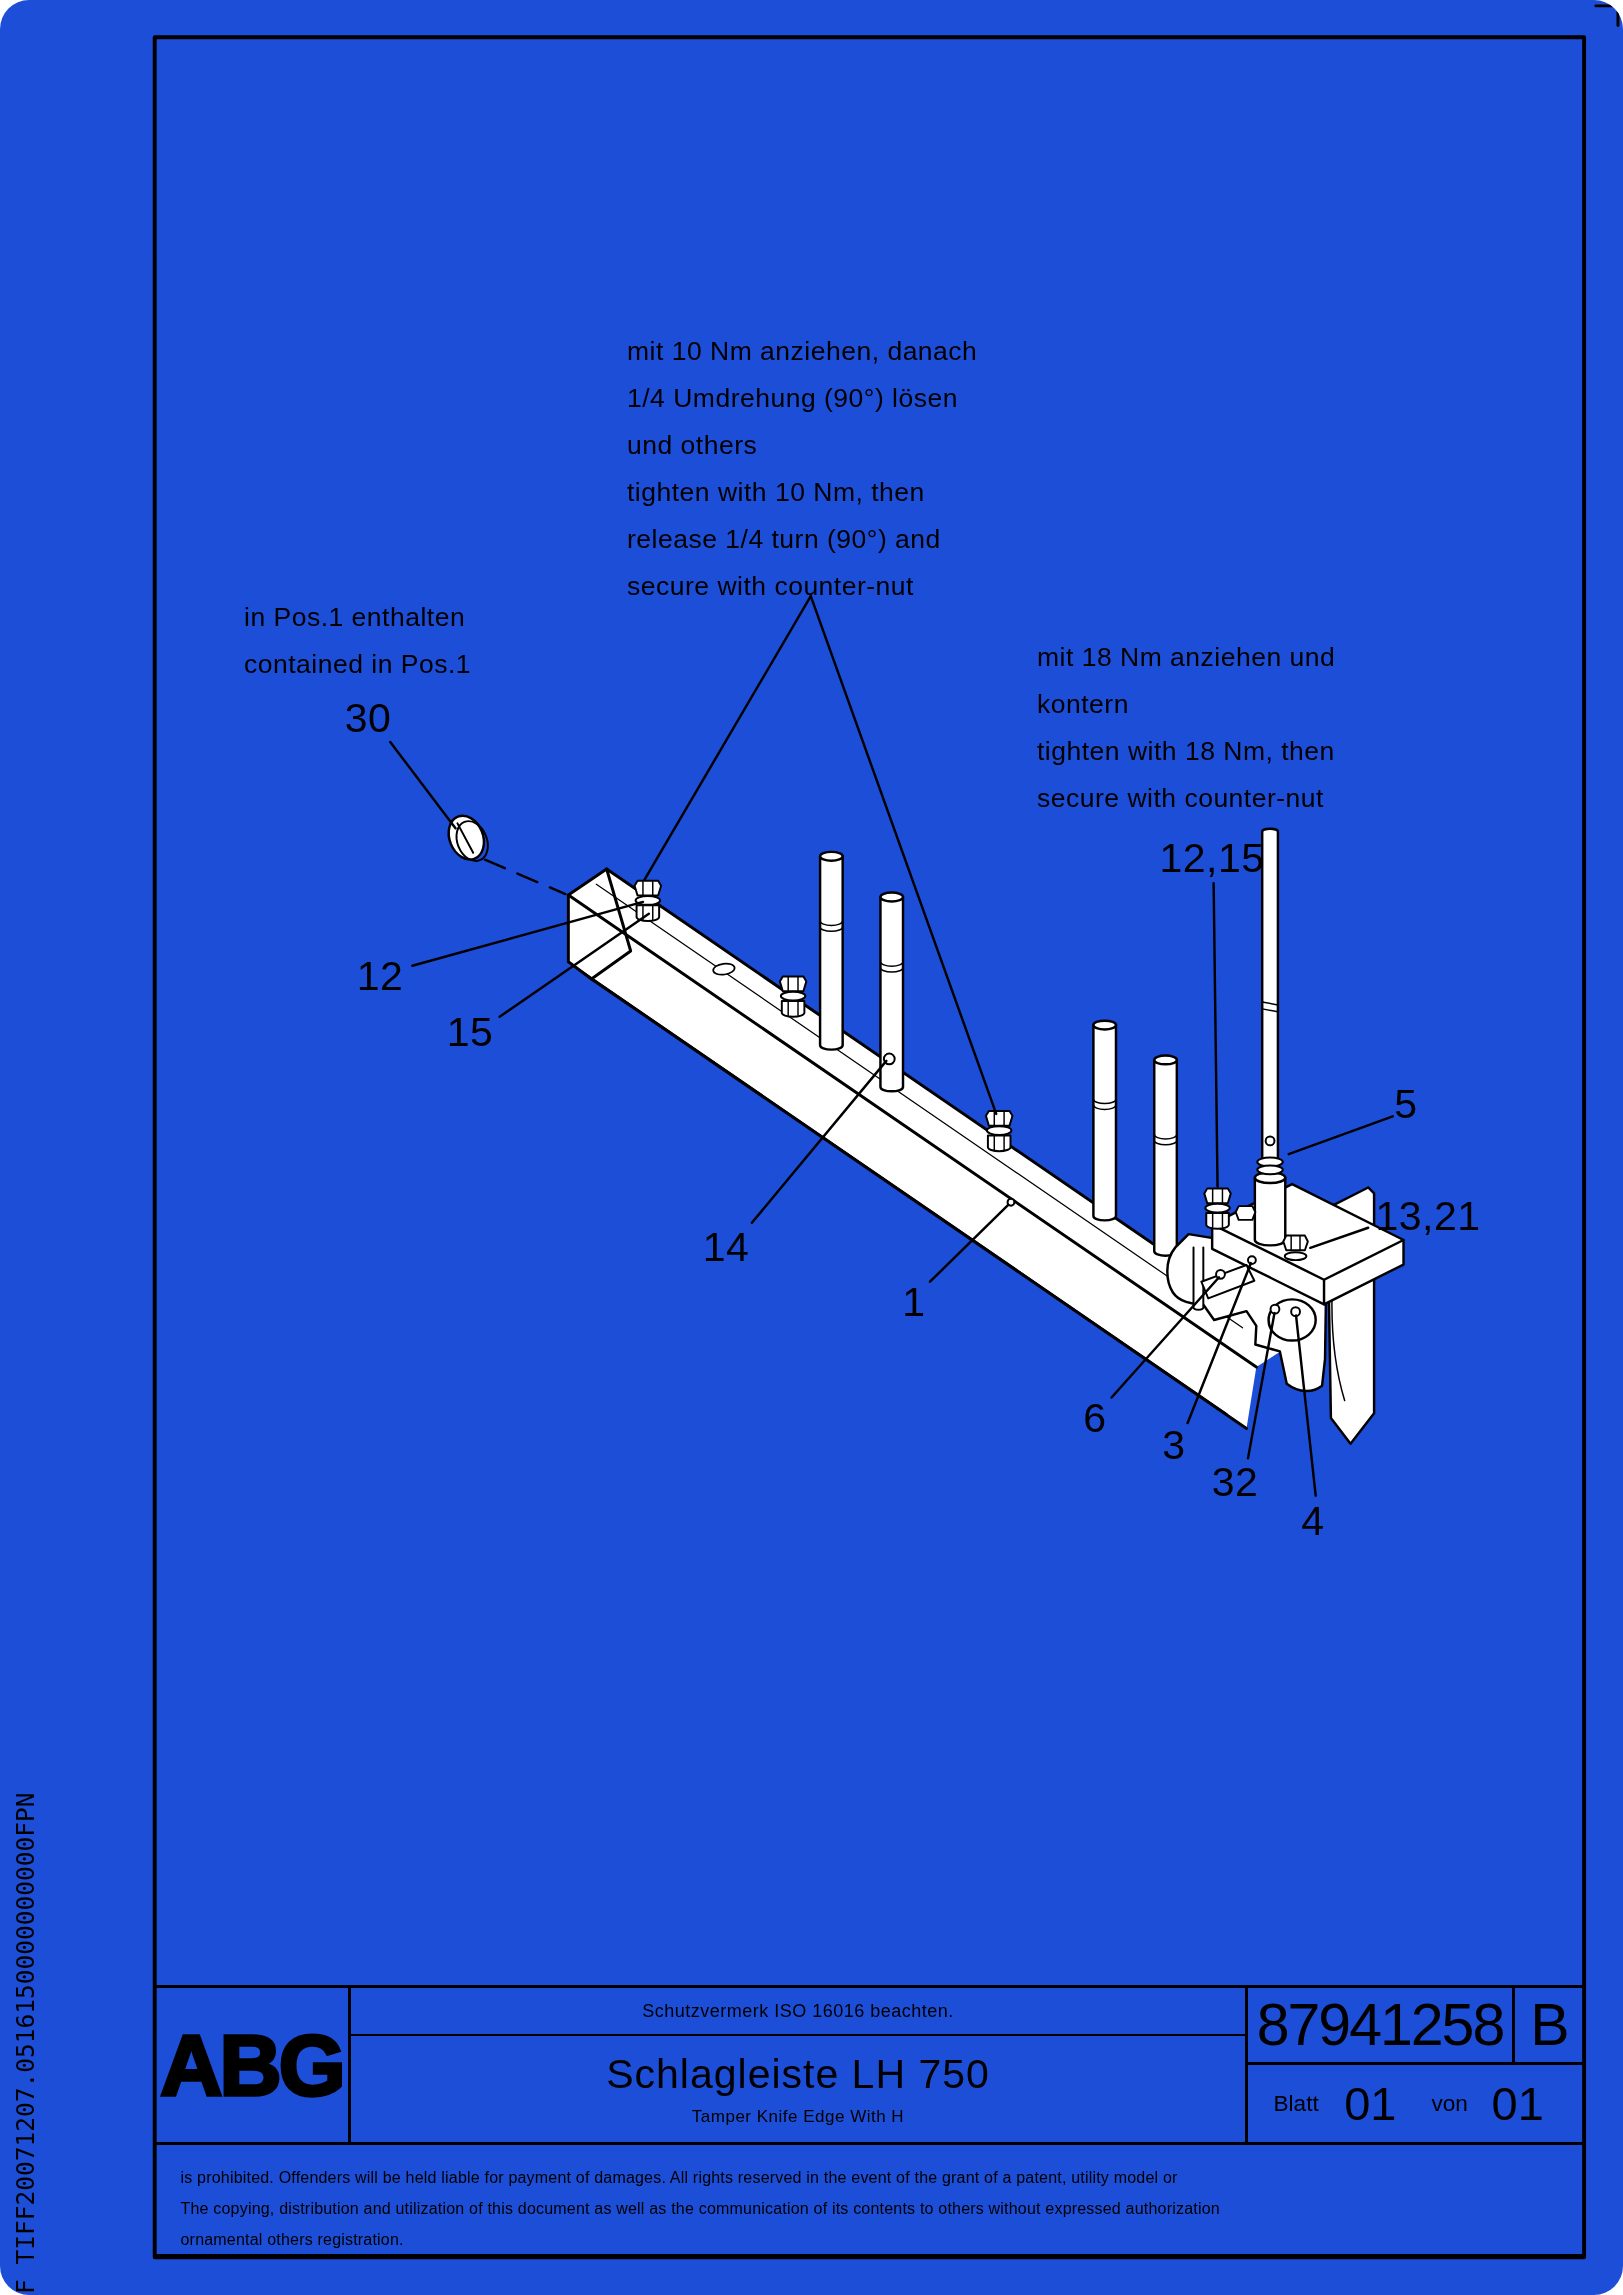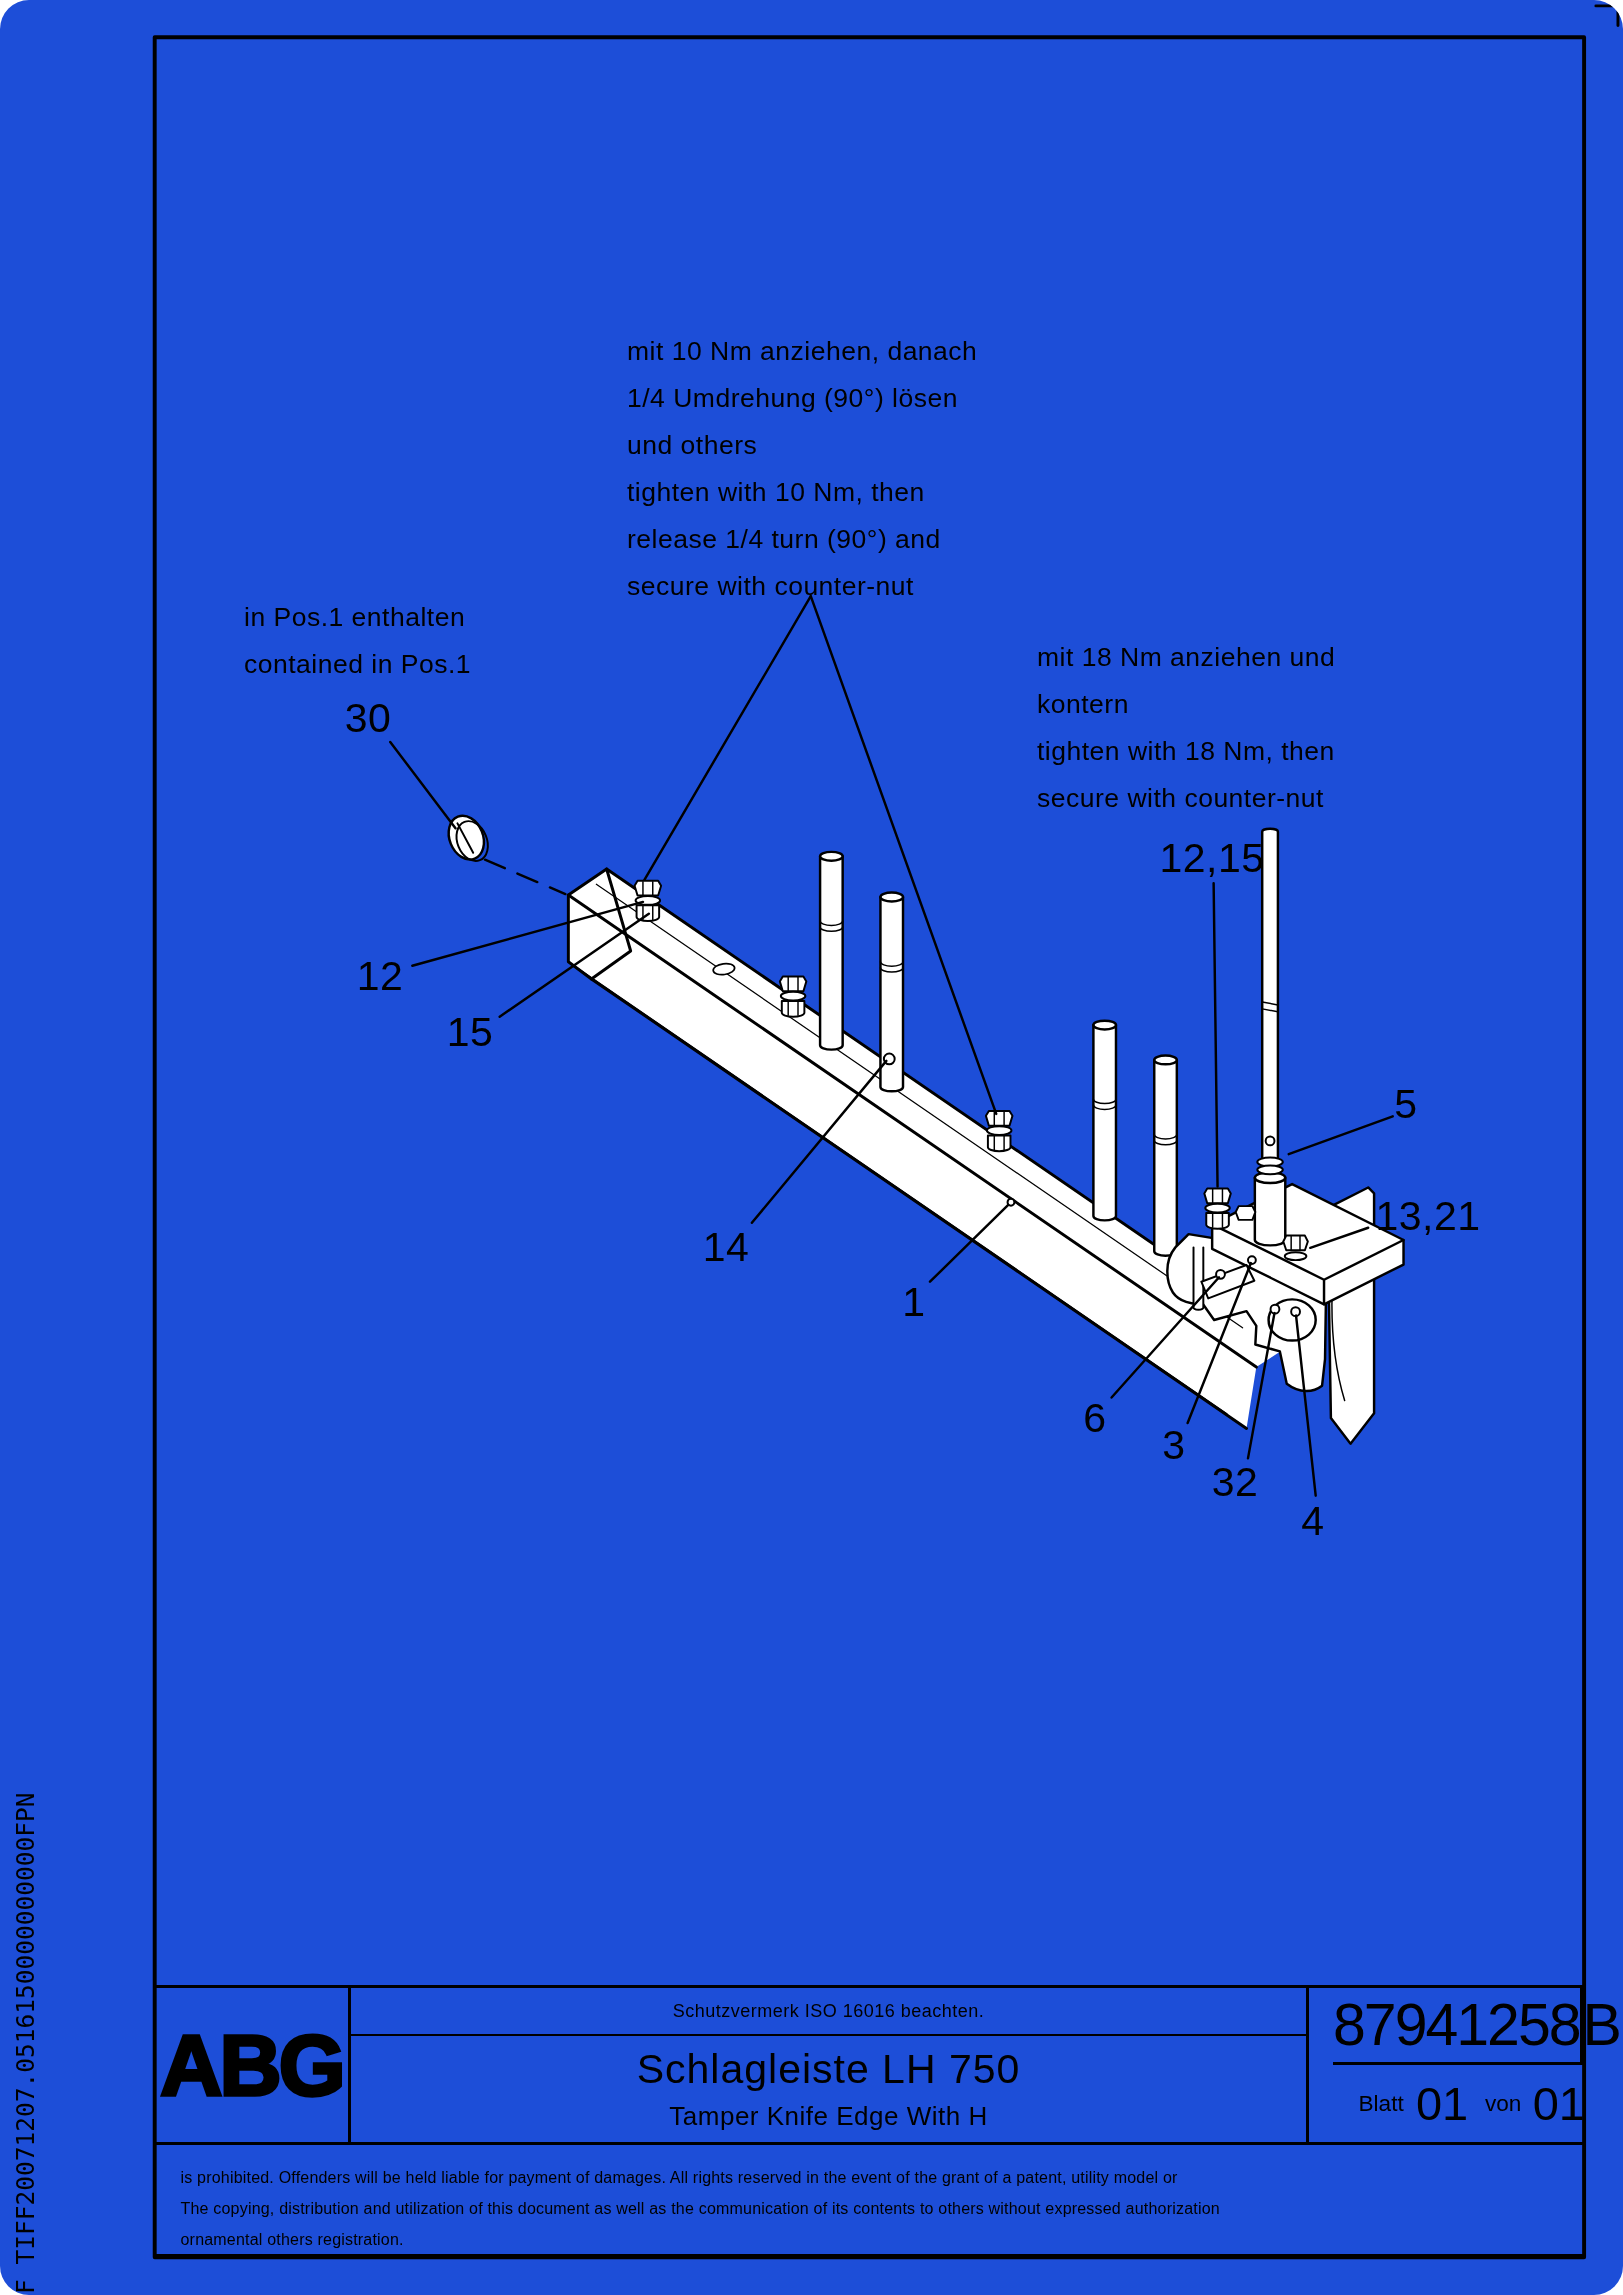"87941258" .tb-right { padding-left: 24px -> none; width: 279px -> 340px }
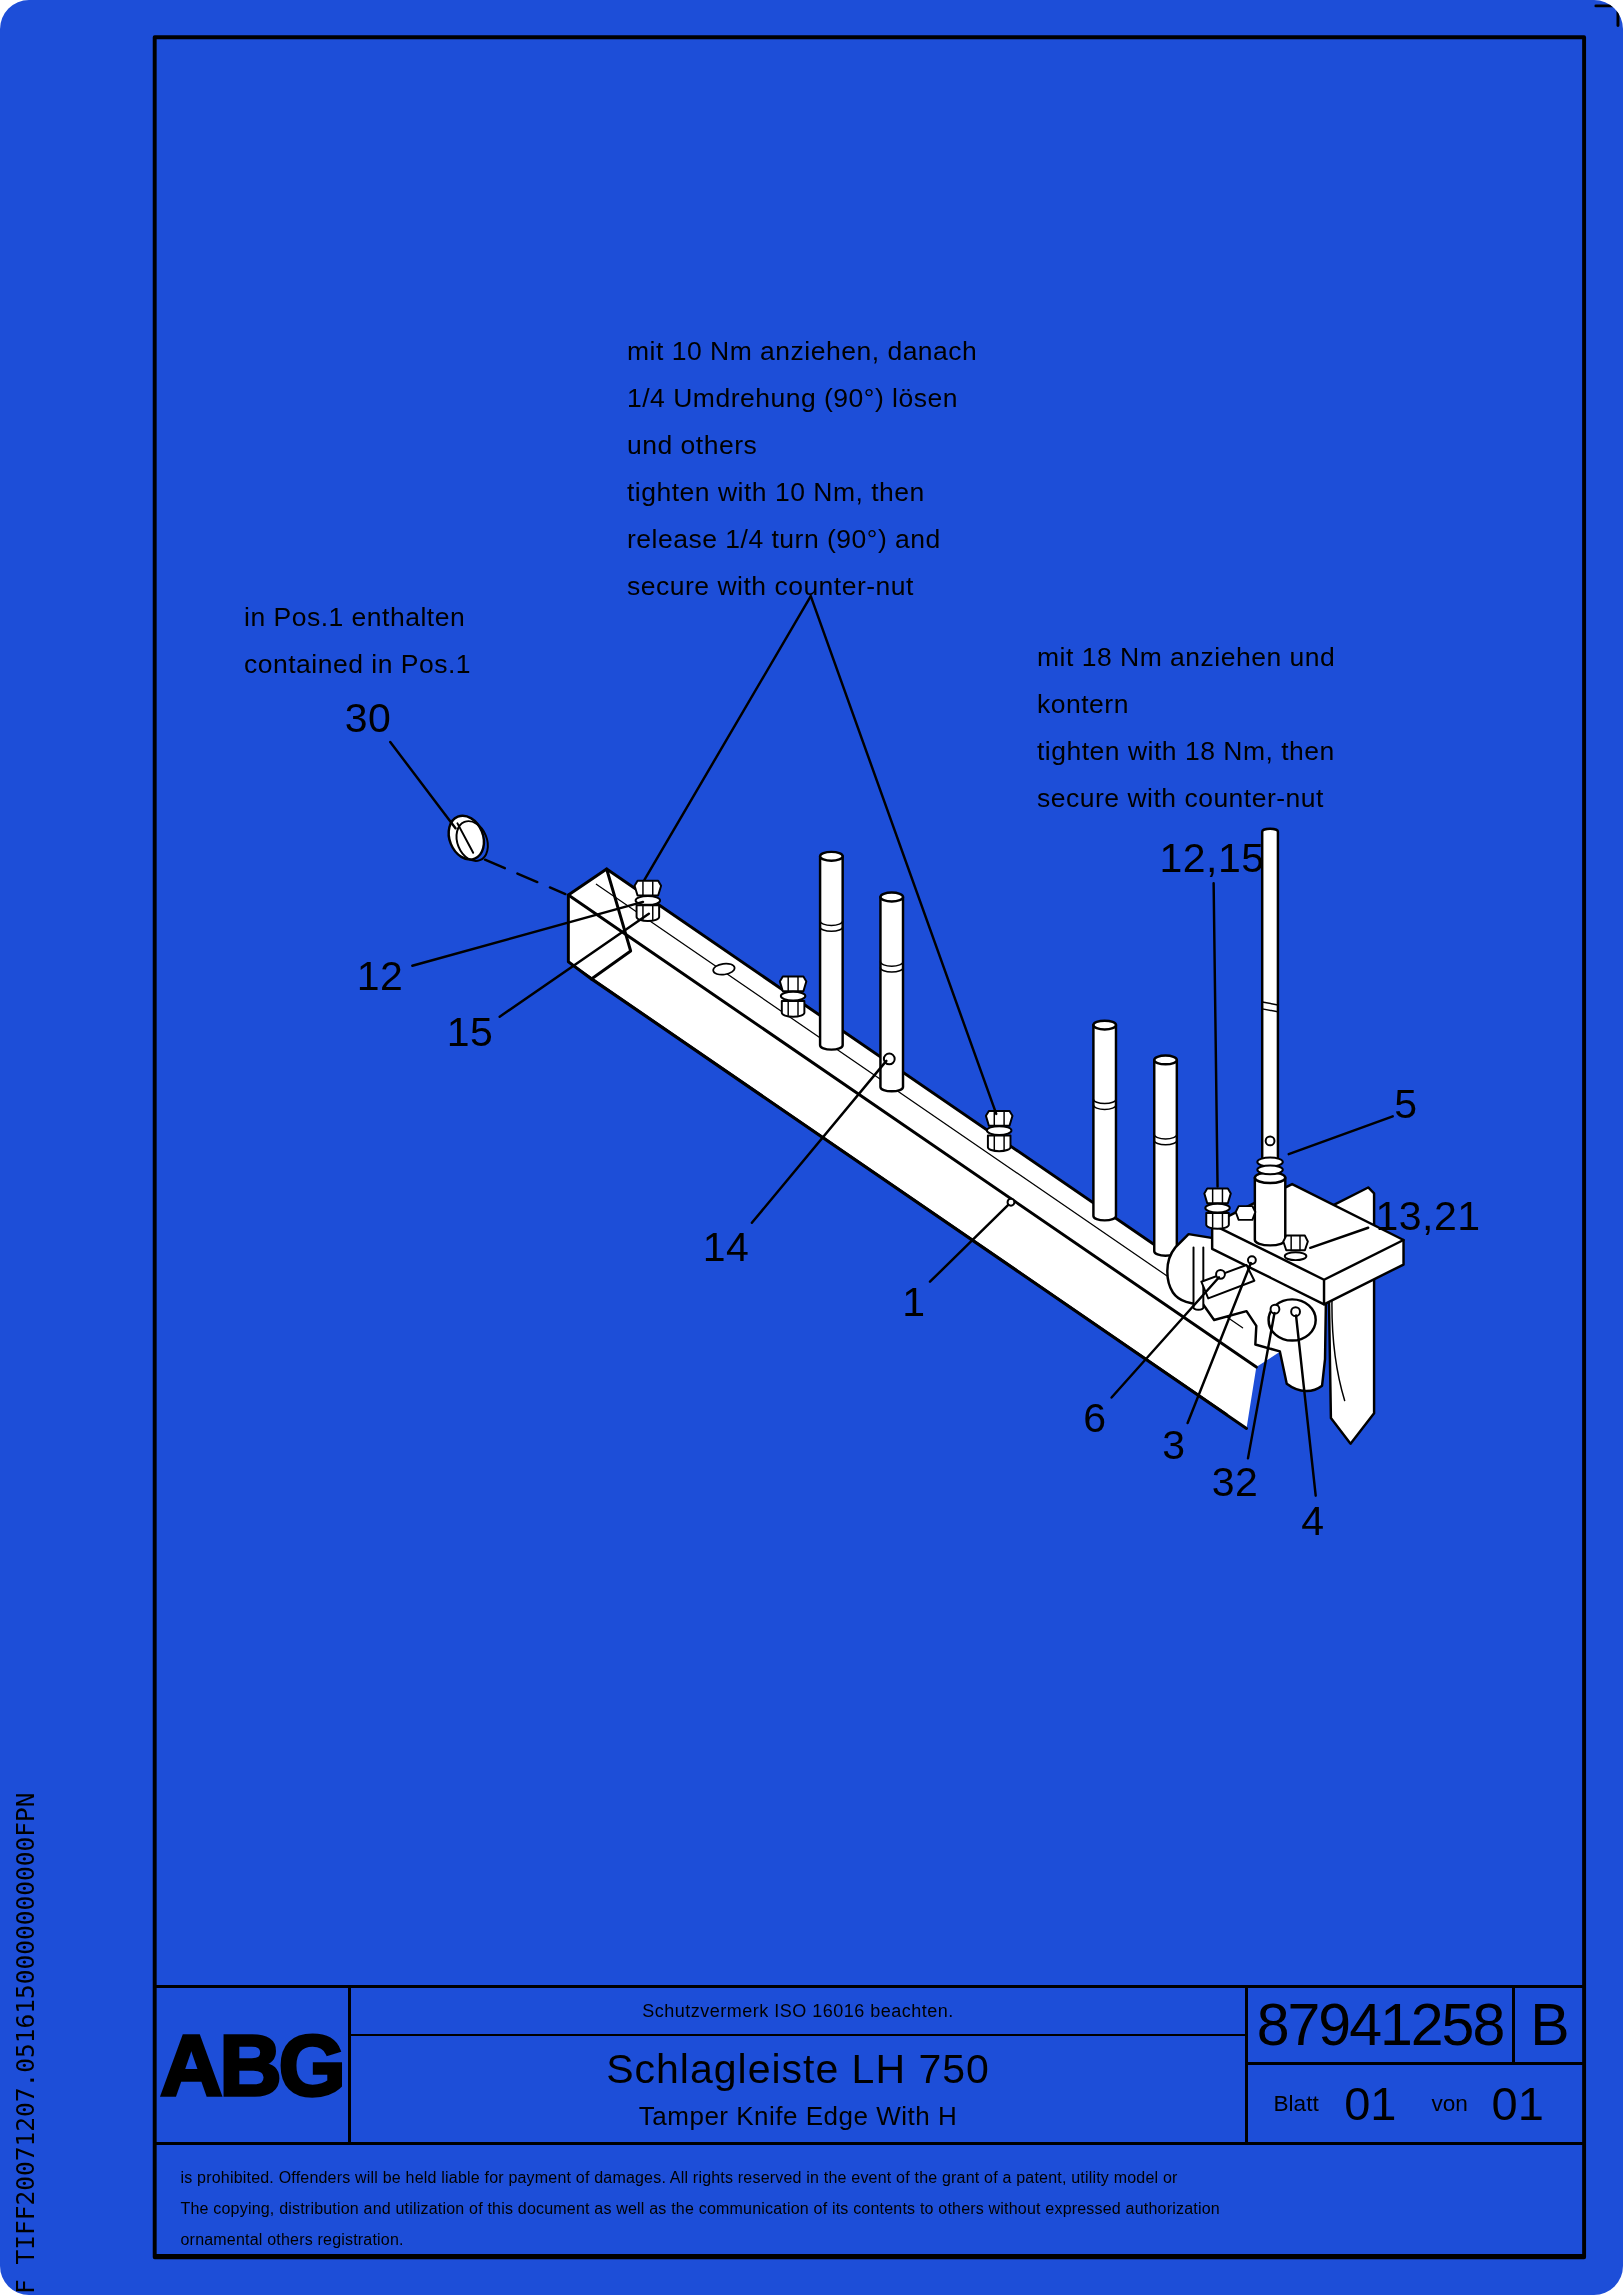"Tamper Knife Edge With H" .tb-subtitle { font-size: 26px -> 17px }
